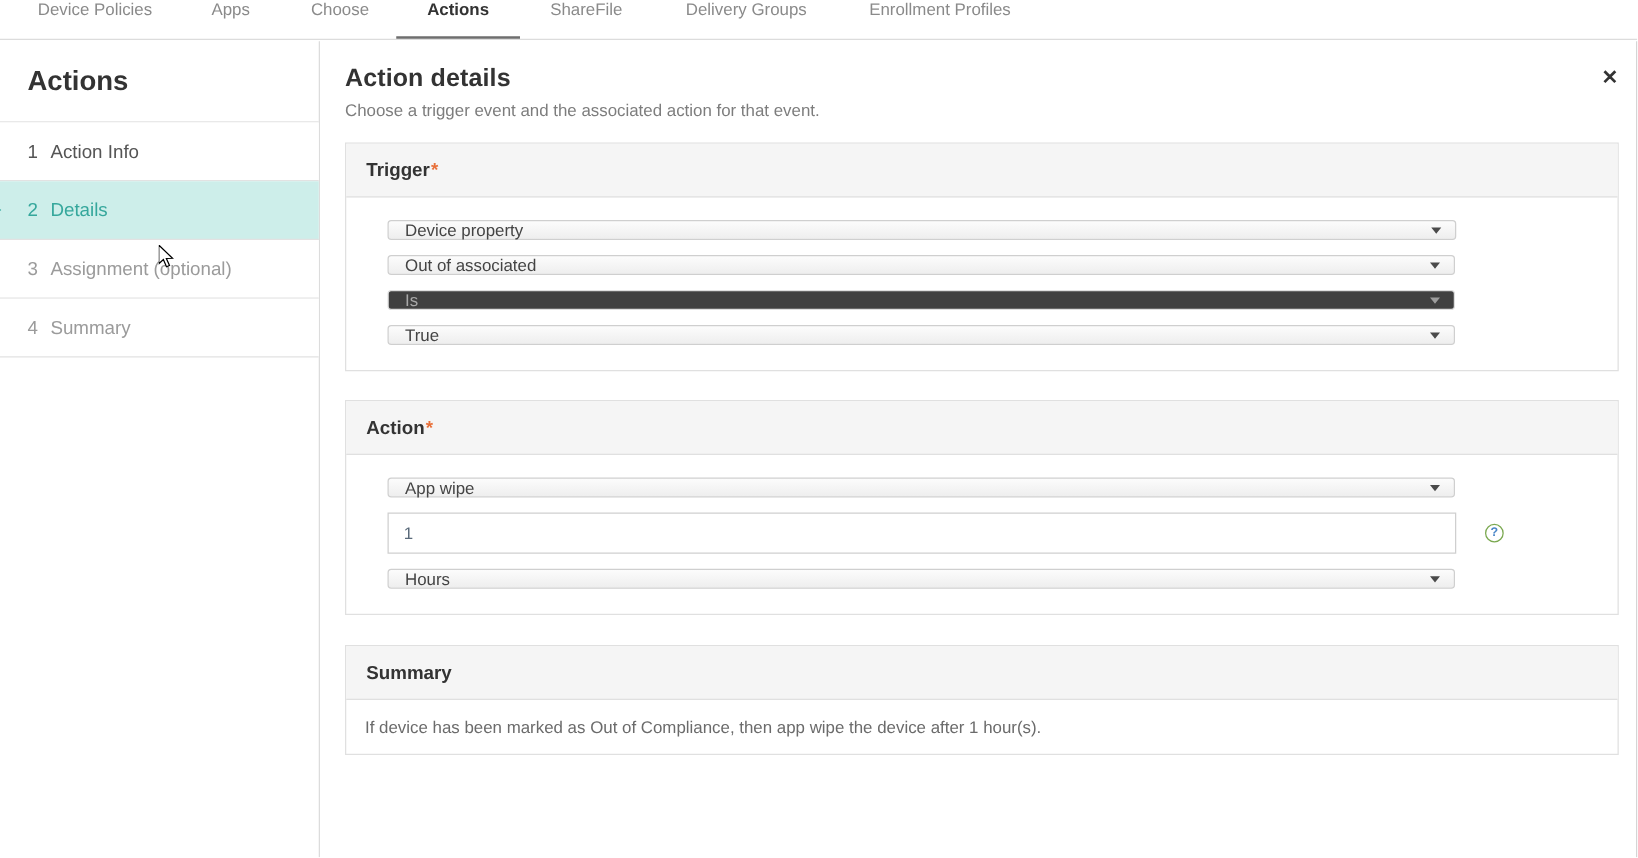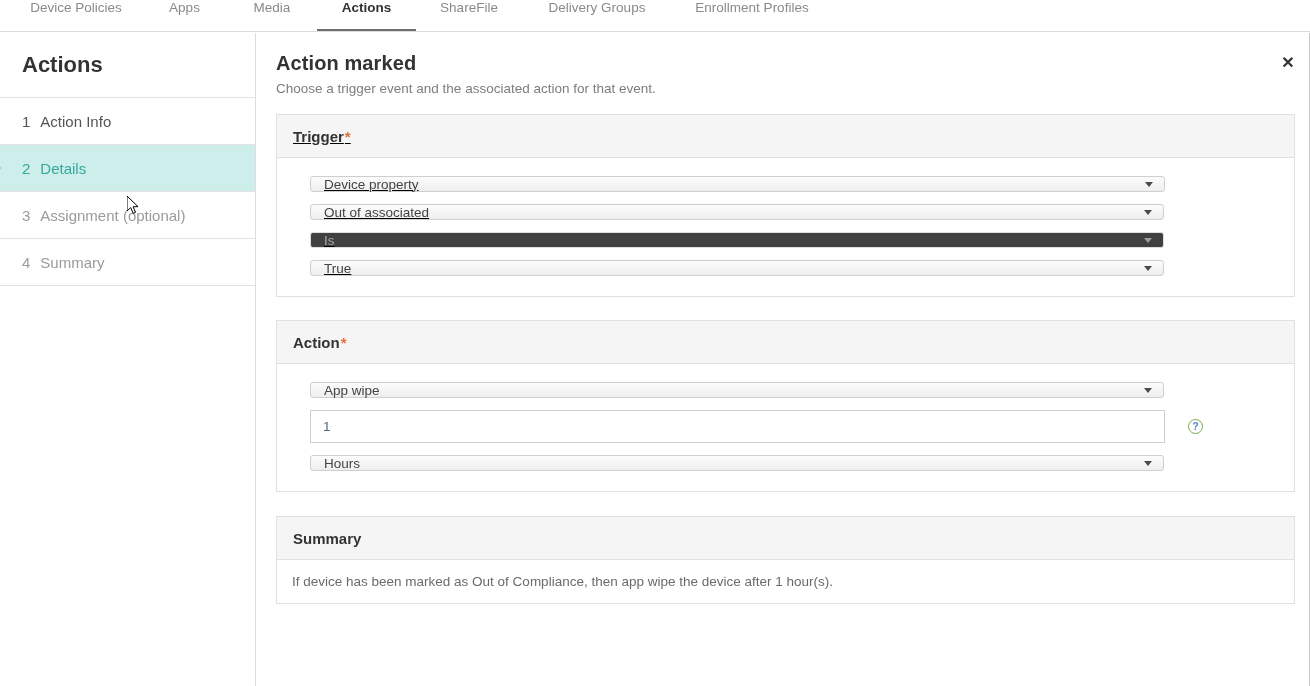"Media" span { text: Media -> Choose }
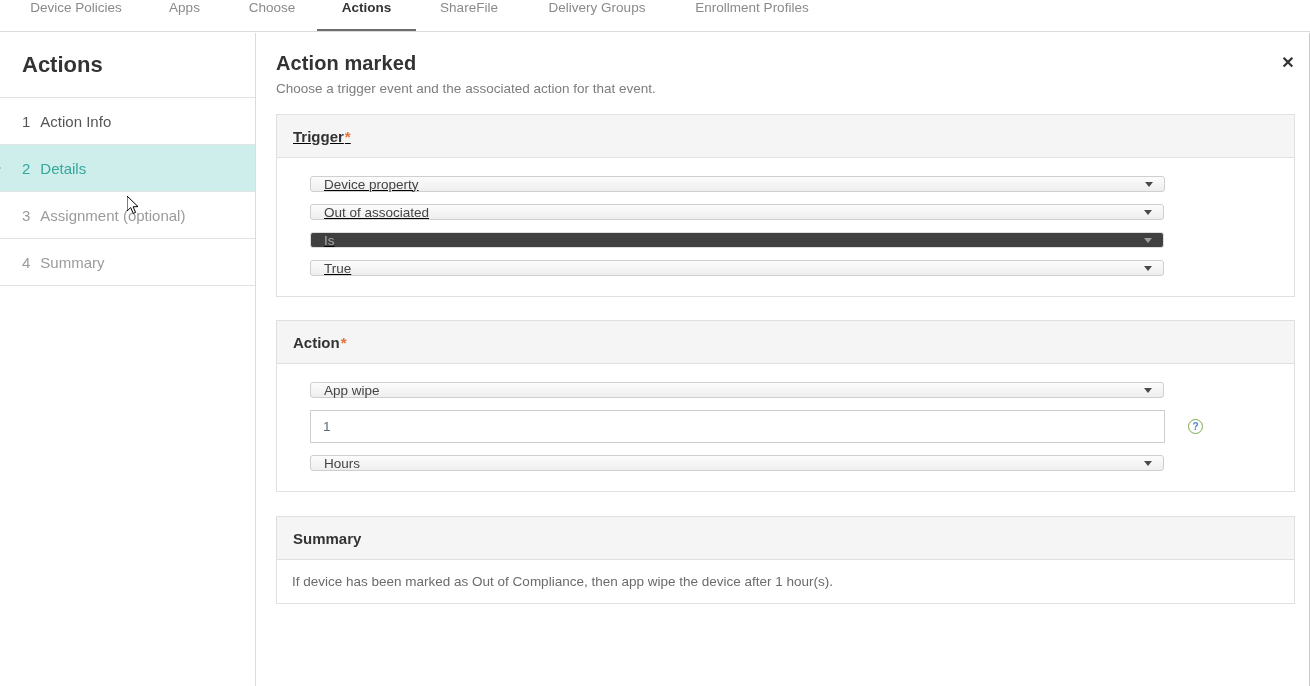"Action marked" div.page-title { text: marked -> details }
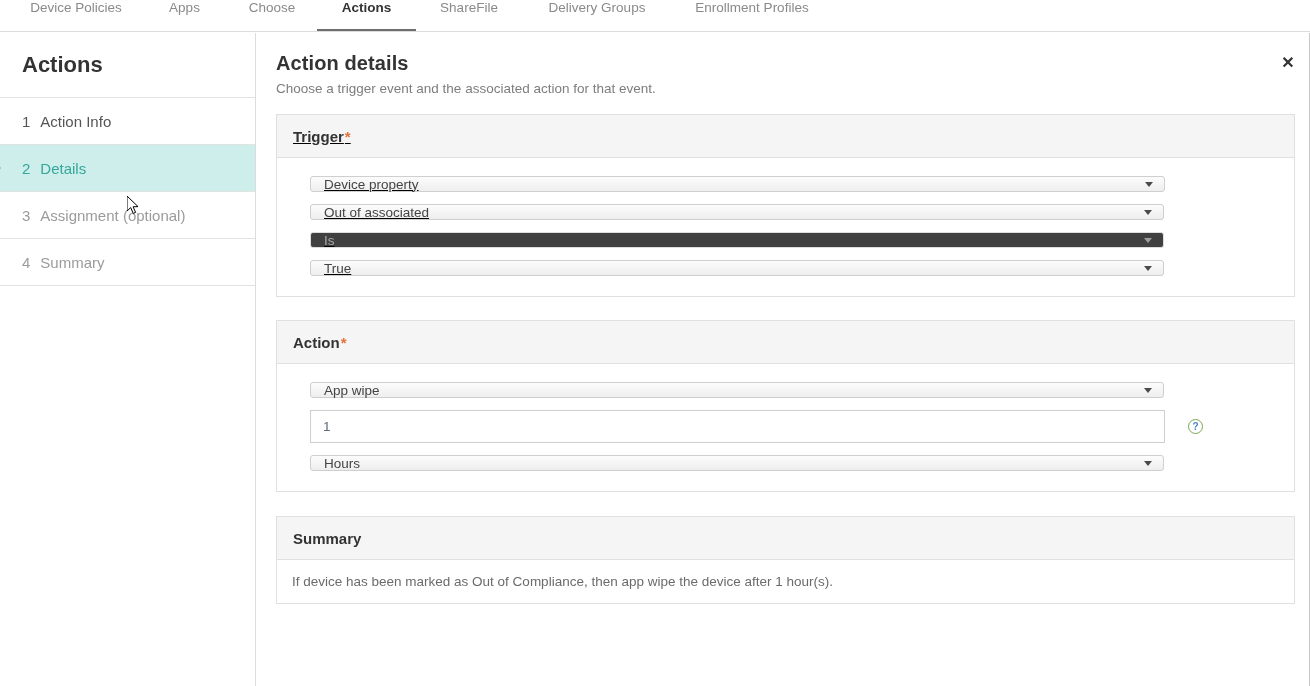"Trigger" .panel.trigger-panel { text-decoration: underline -> none }
